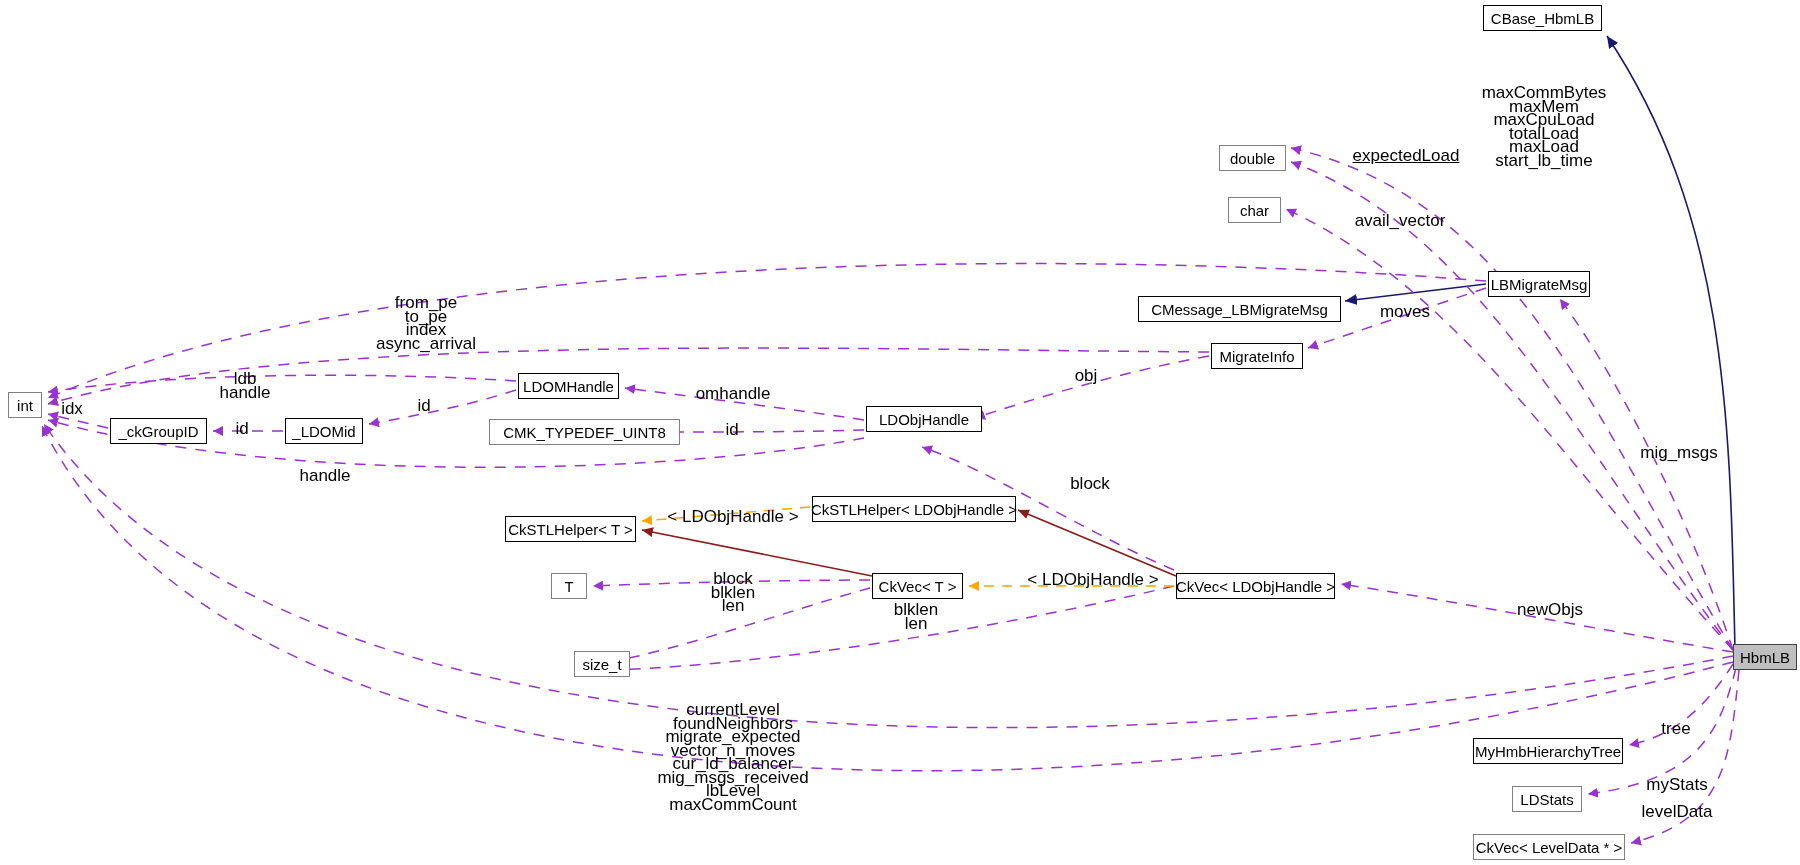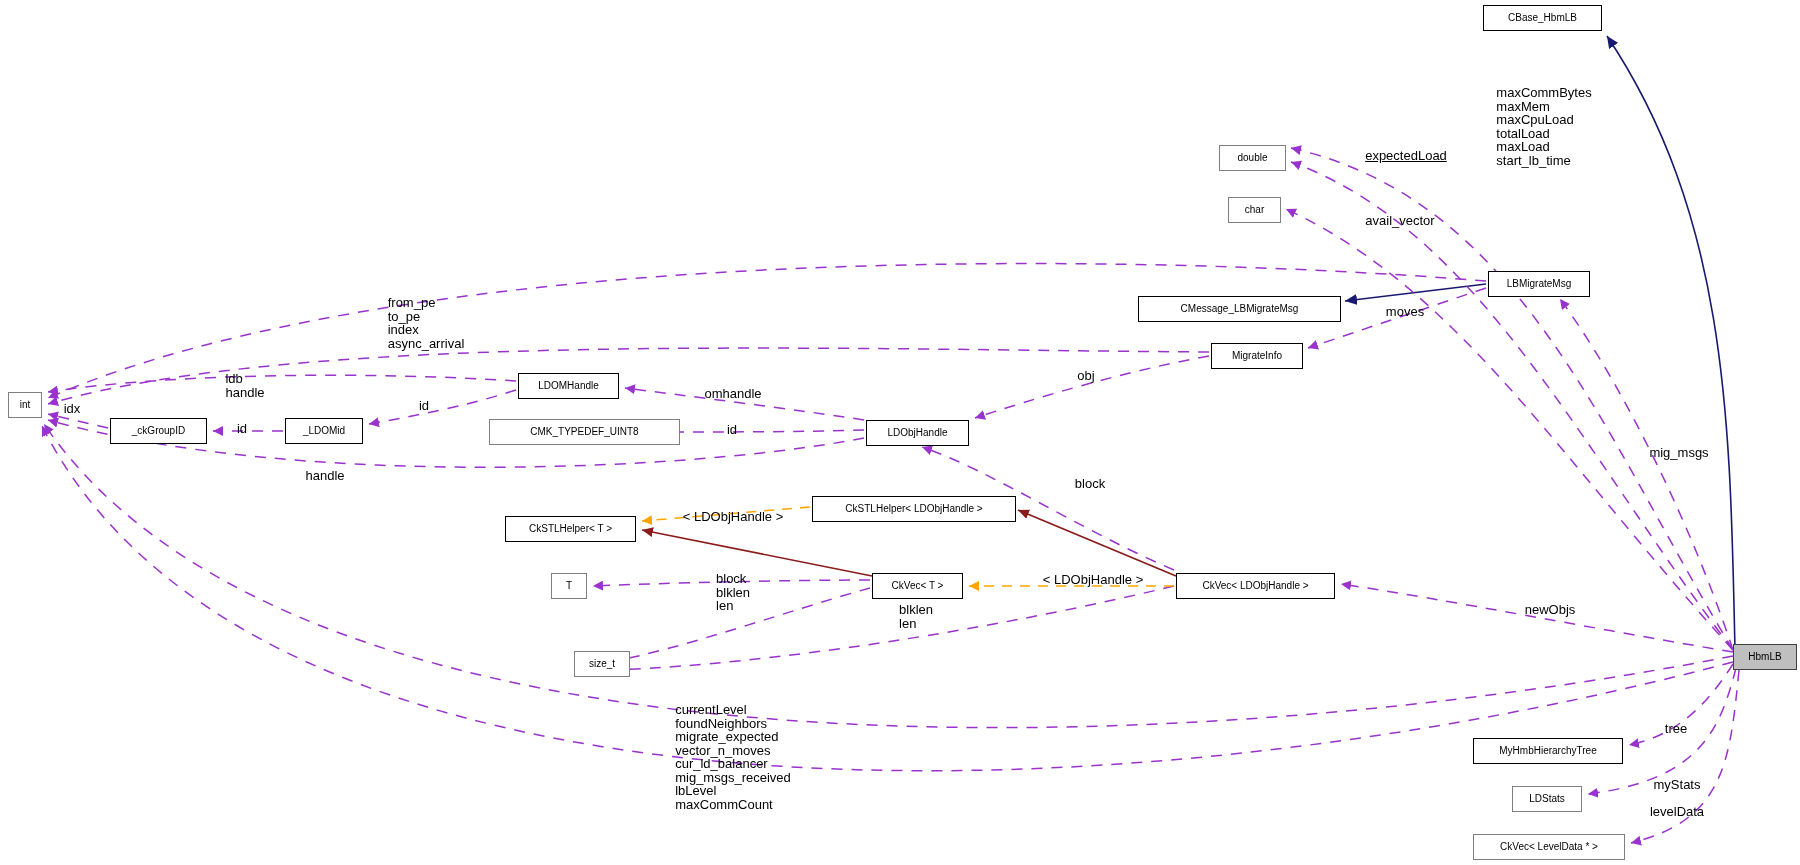"CBase_HbmLB" .uml-node { font-size: 10px -> 15px }
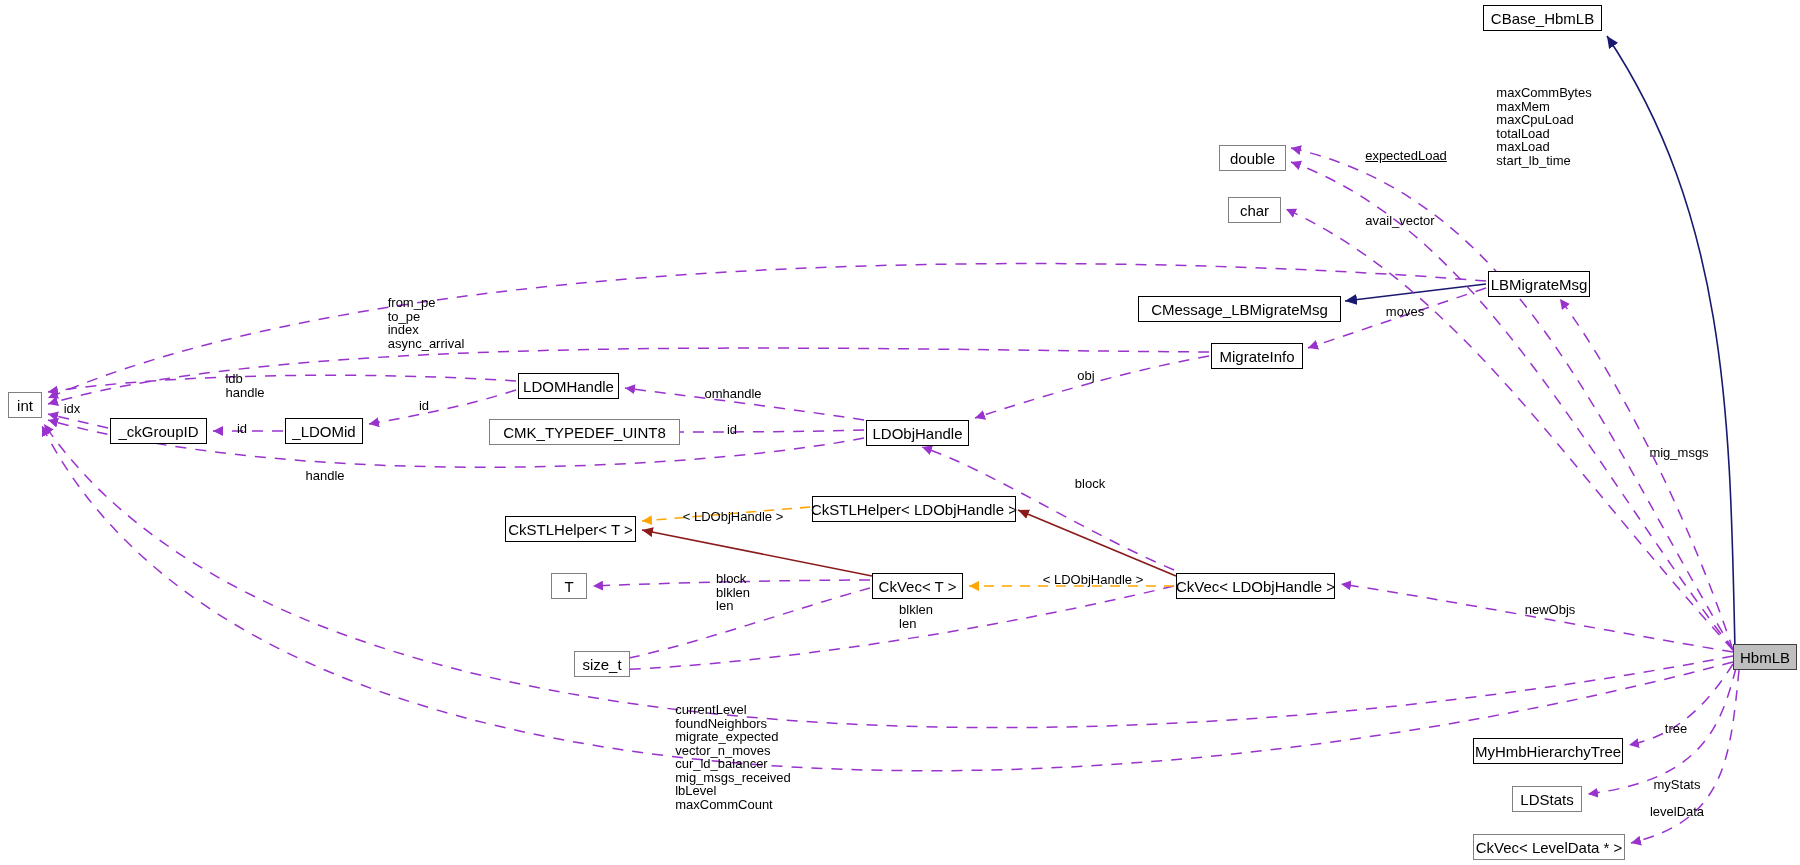"maxCommBytes" .edge-label { font-size: 13px -> 17px; text-align: left -> center }
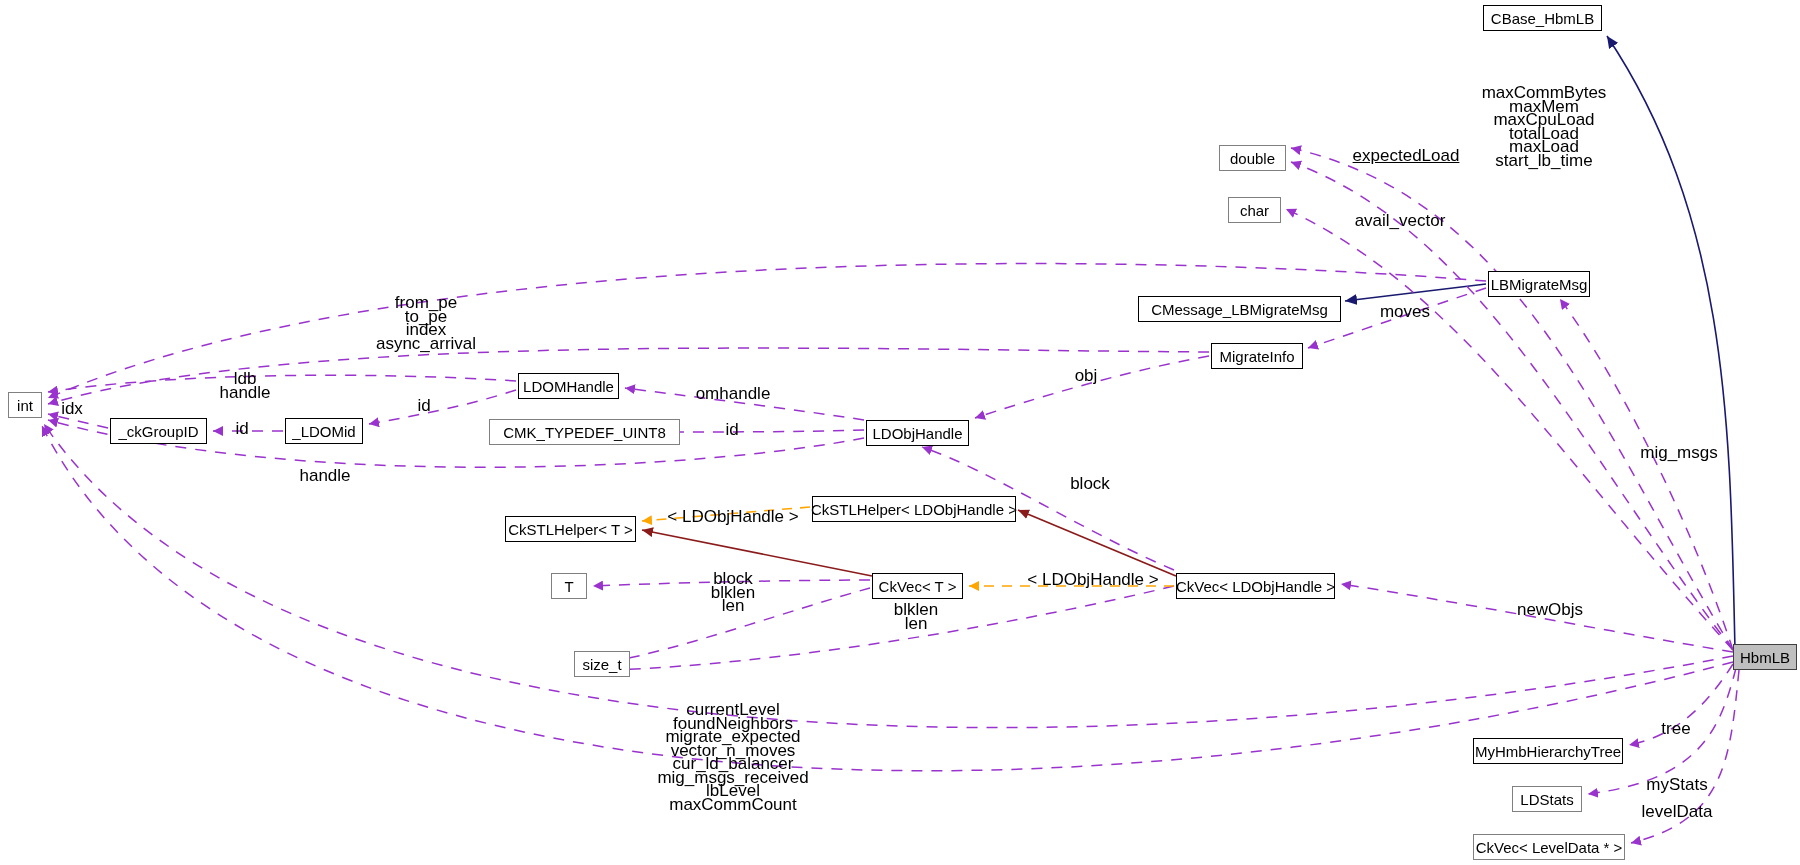"LDObjHandle" div.uml-node { top: 420px -> 406px; width: 103px -> 116px }
